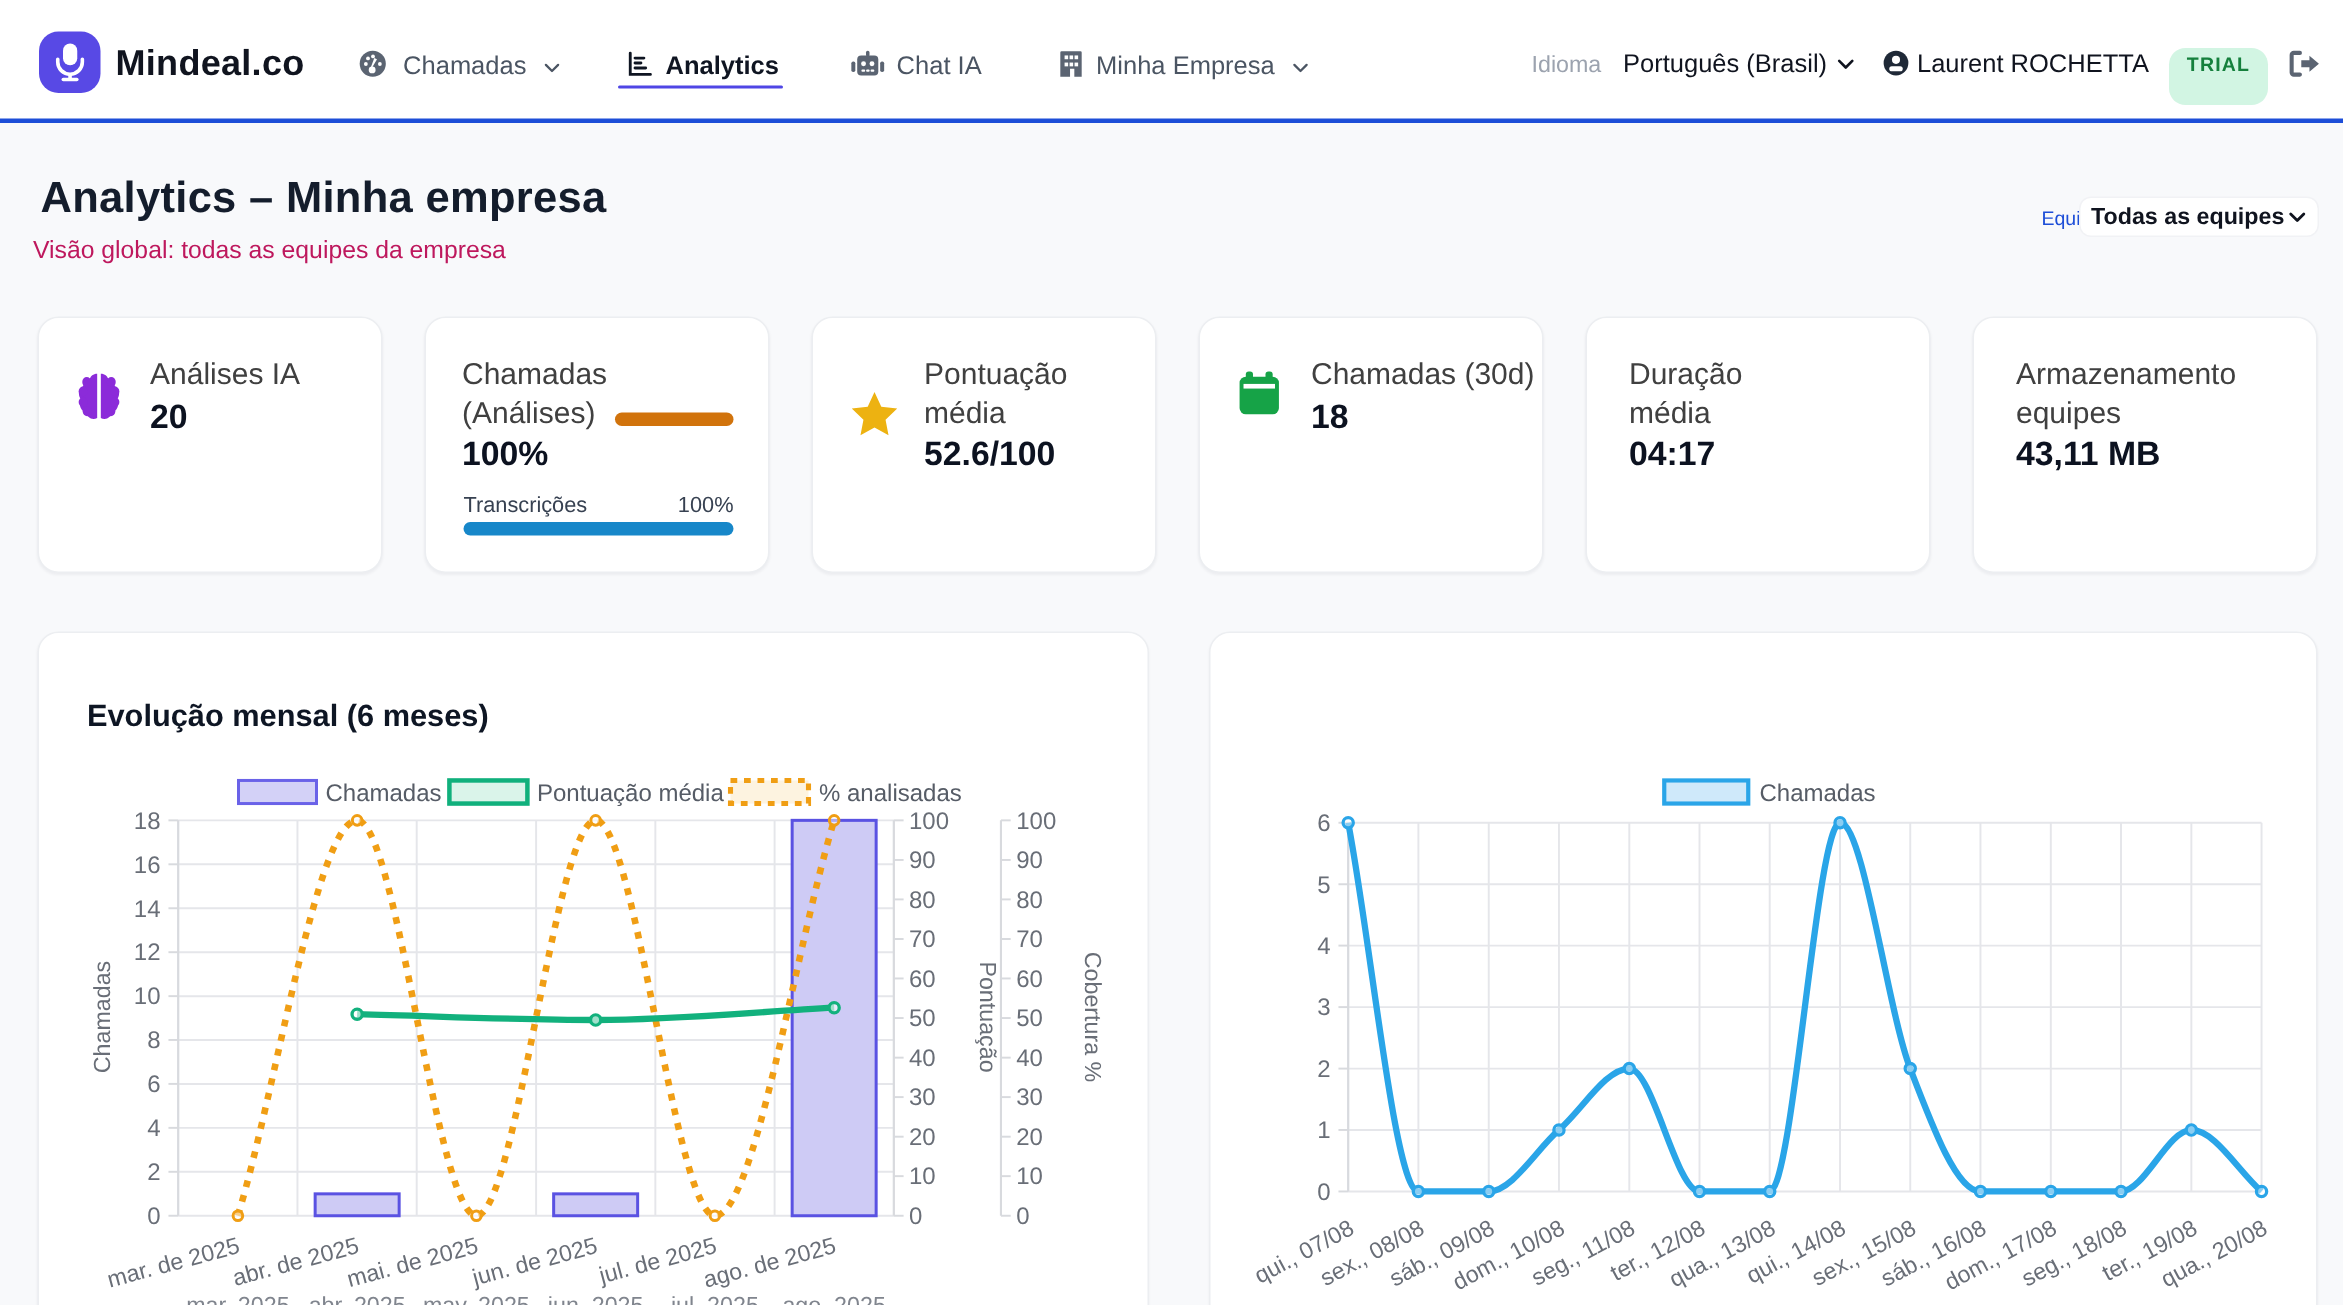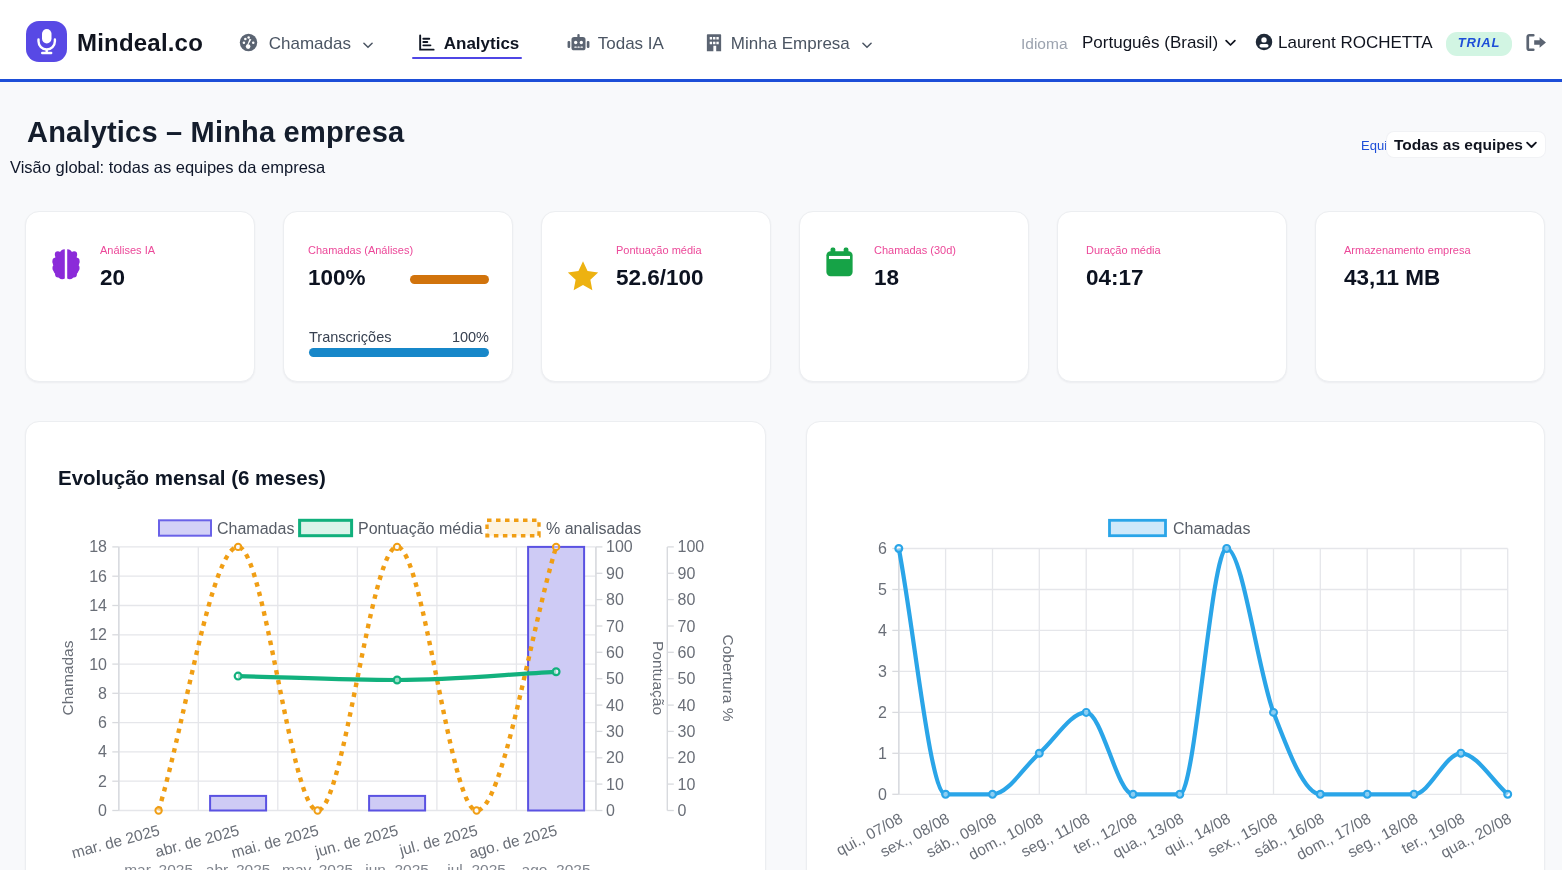"Todas IA" span { text: Todas -> Chat }
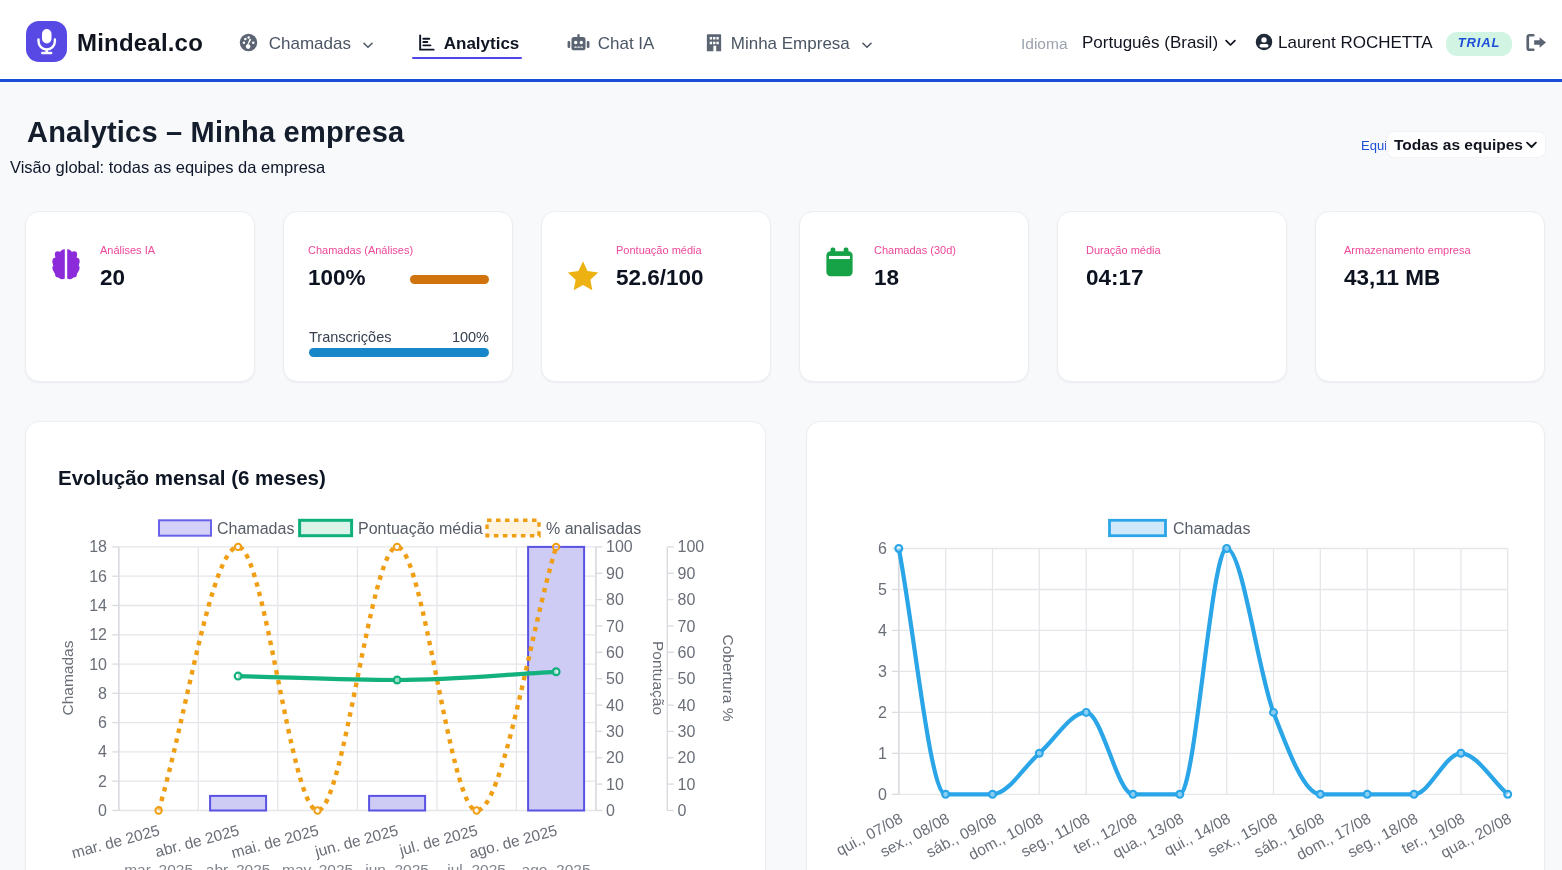"TRIAL" .trial { color: #1d4ed8 -> #15803d; font-style: italic -> none; height: 24px -> 38px }
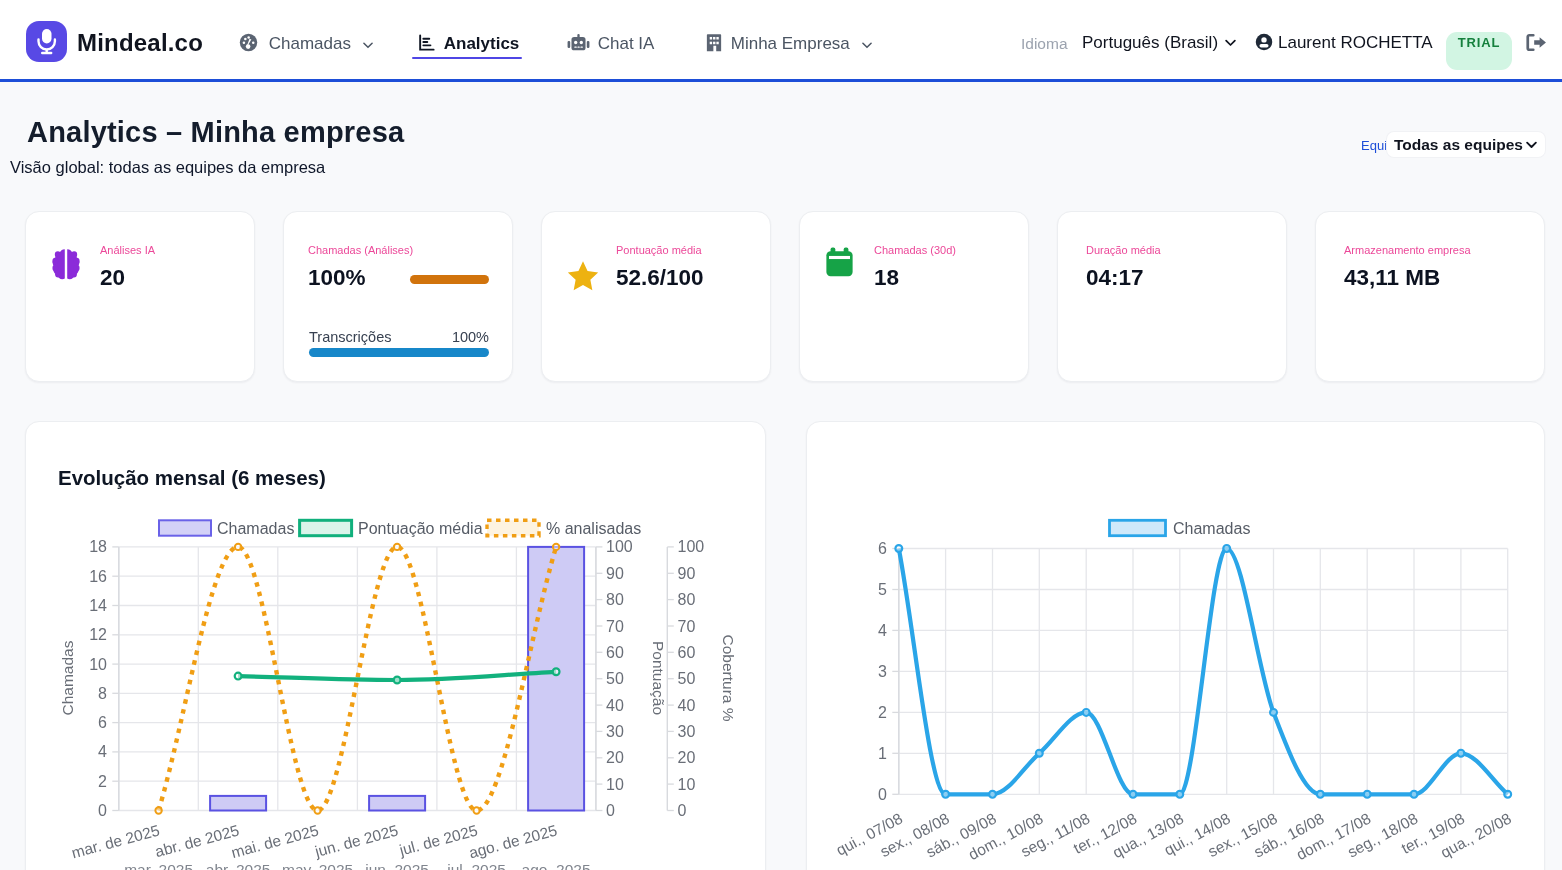"Visão global: todas as equipes" .sub { color: #0f172a -> #be185d; left: 10px -> 22px }
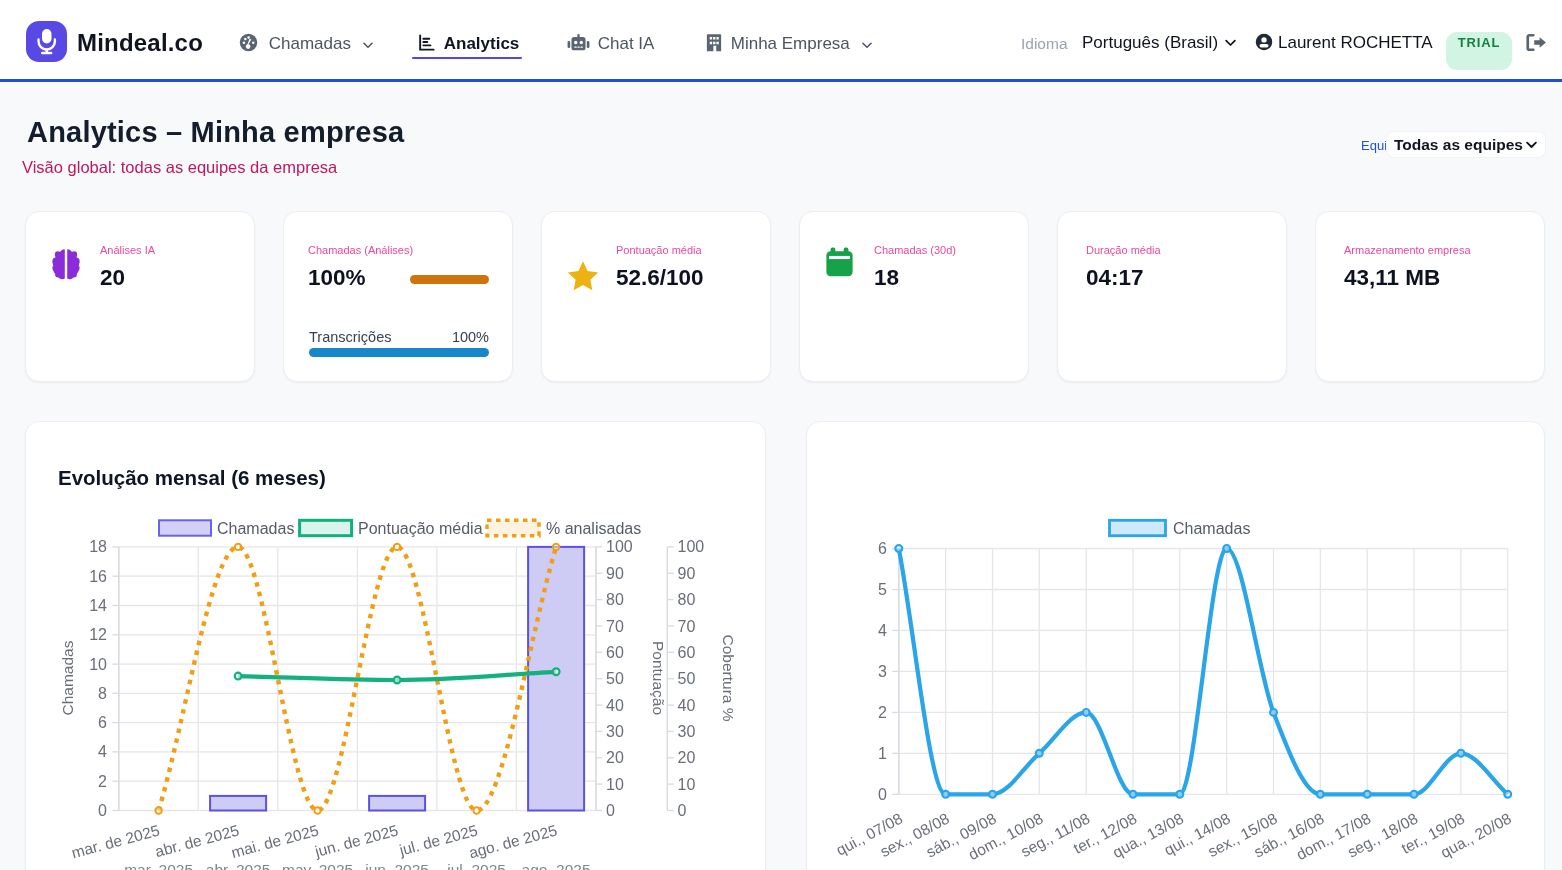"Análises IA" .kpi .lab { color: #ec4899 -> #404040; font-size: 11px -> 20px }
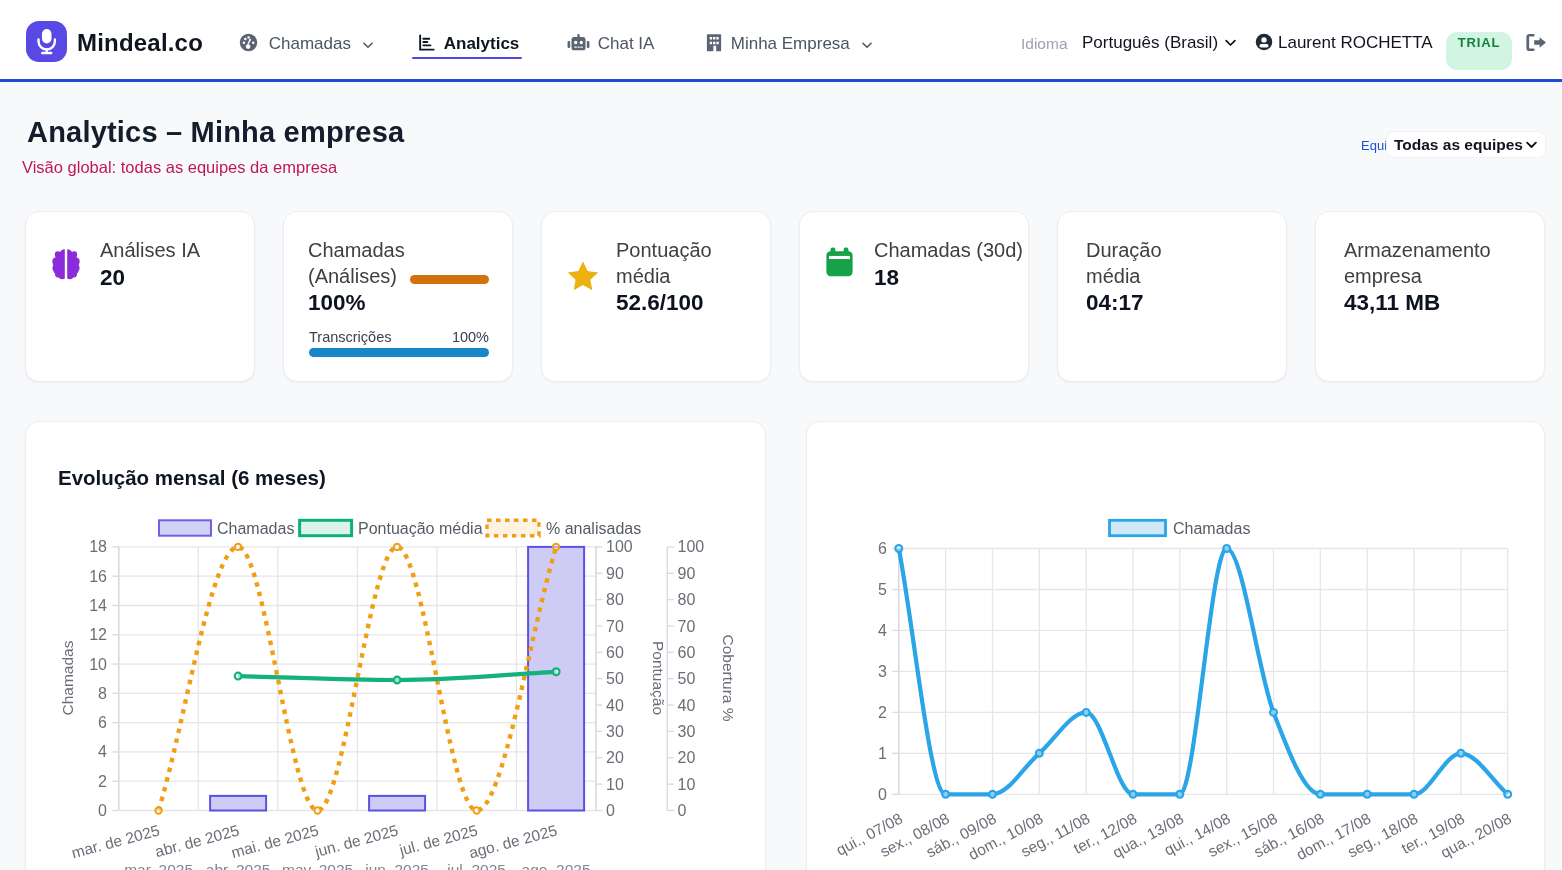"Armazenamento empresa" div.lab { text: empresa -> equipes }
